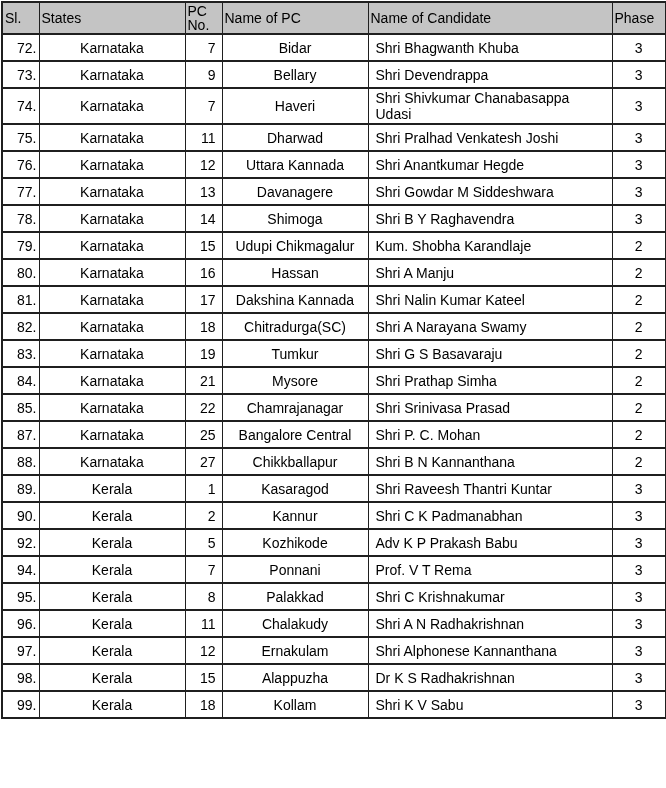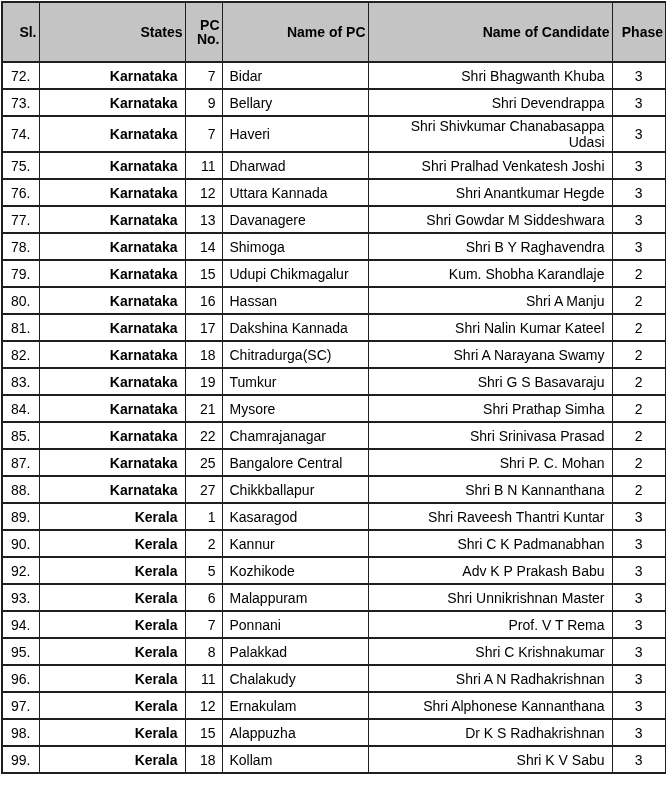"Sl." th { font-weight: bold -> normal; padding: 15px 2px -> 1px 2px; text-align: right -> left }
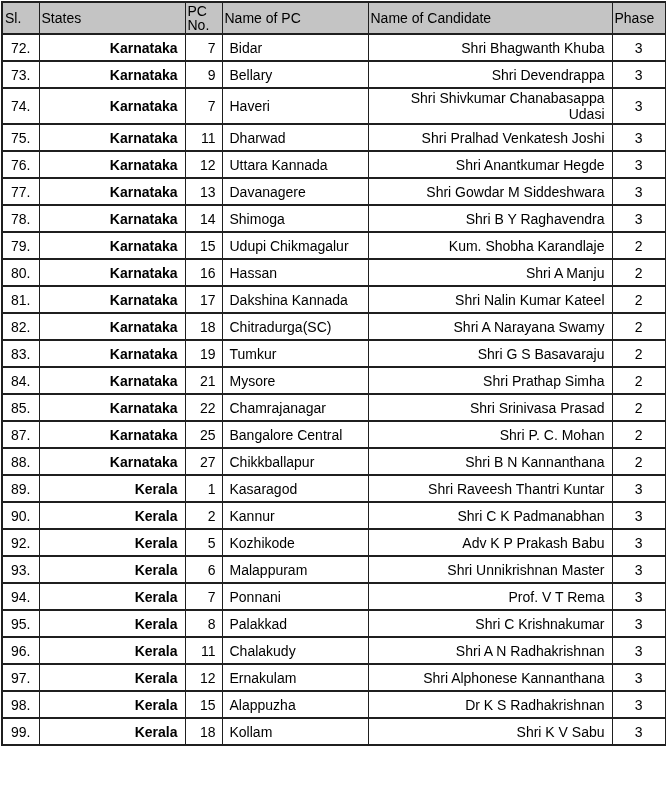"72." td.c0 { text-align: center -> right }
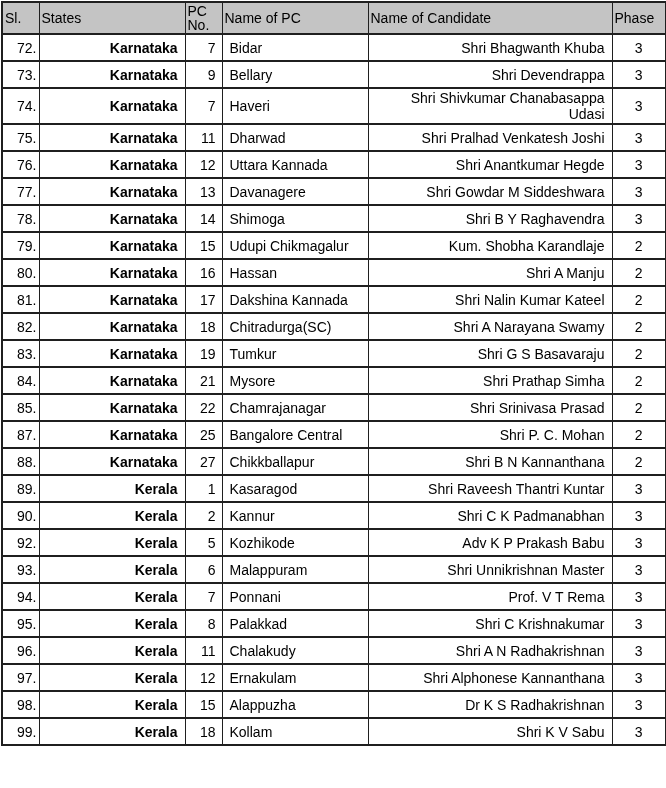"Karnataka" td.c1 { font-weight: bold -> none; text-align: right -> center }
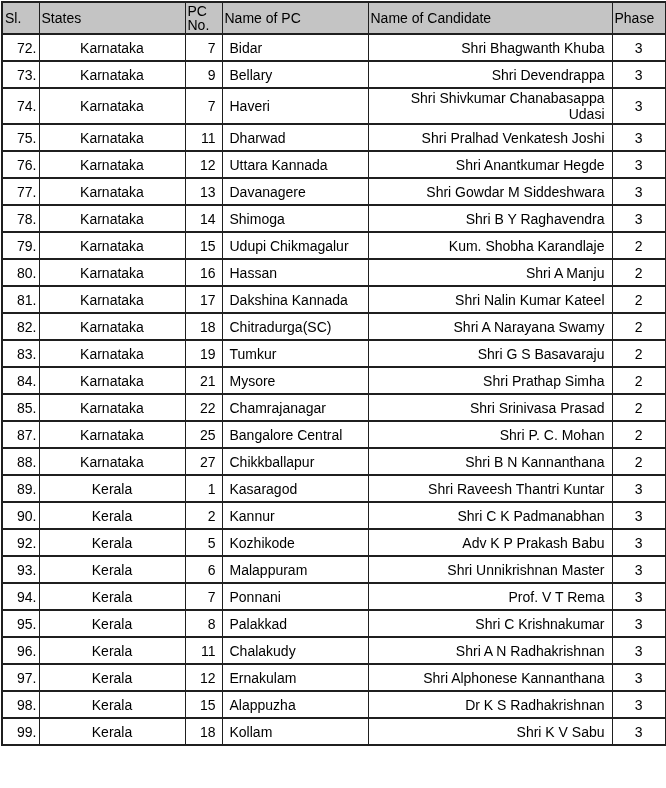"Bidar" td.c3 { text-align: left -> center }
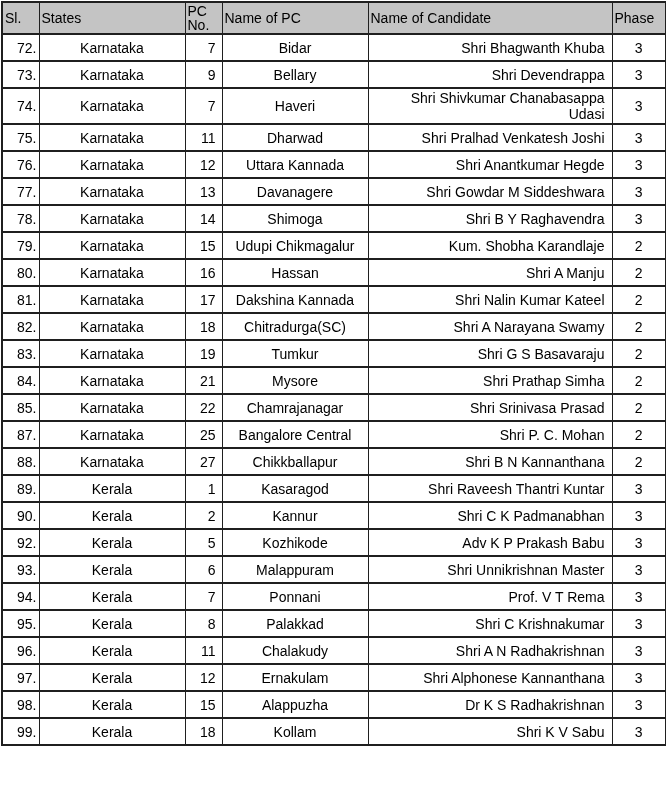"Shri Bhagwanth Khuba" td.c4 { text-align: right -> left }
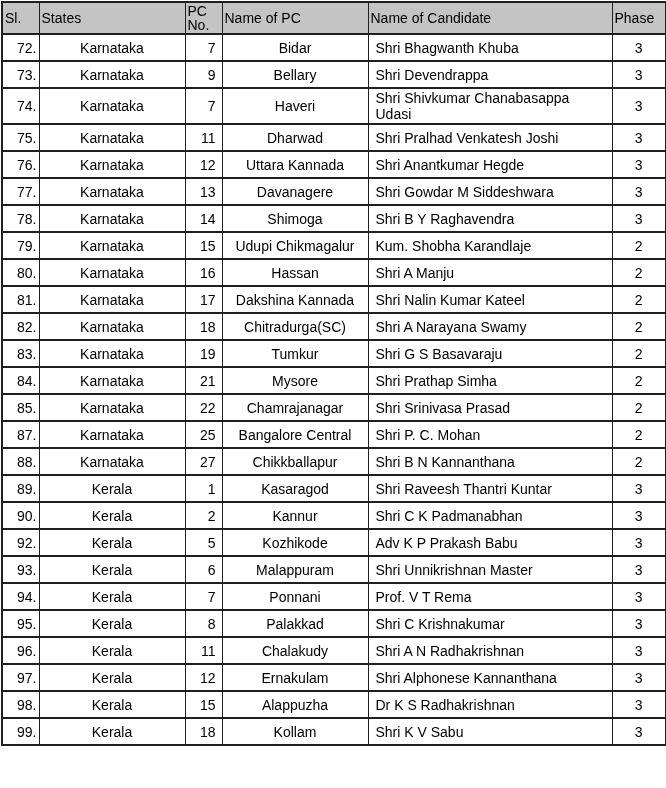"93." tr { html: <tr> <td>93.</td> <td>Kerala</td> <td>6</td> <td>Malappuram</td> <td>Shri Unnikrishnan Master</td> <td>3</td> </tr> -> none }
